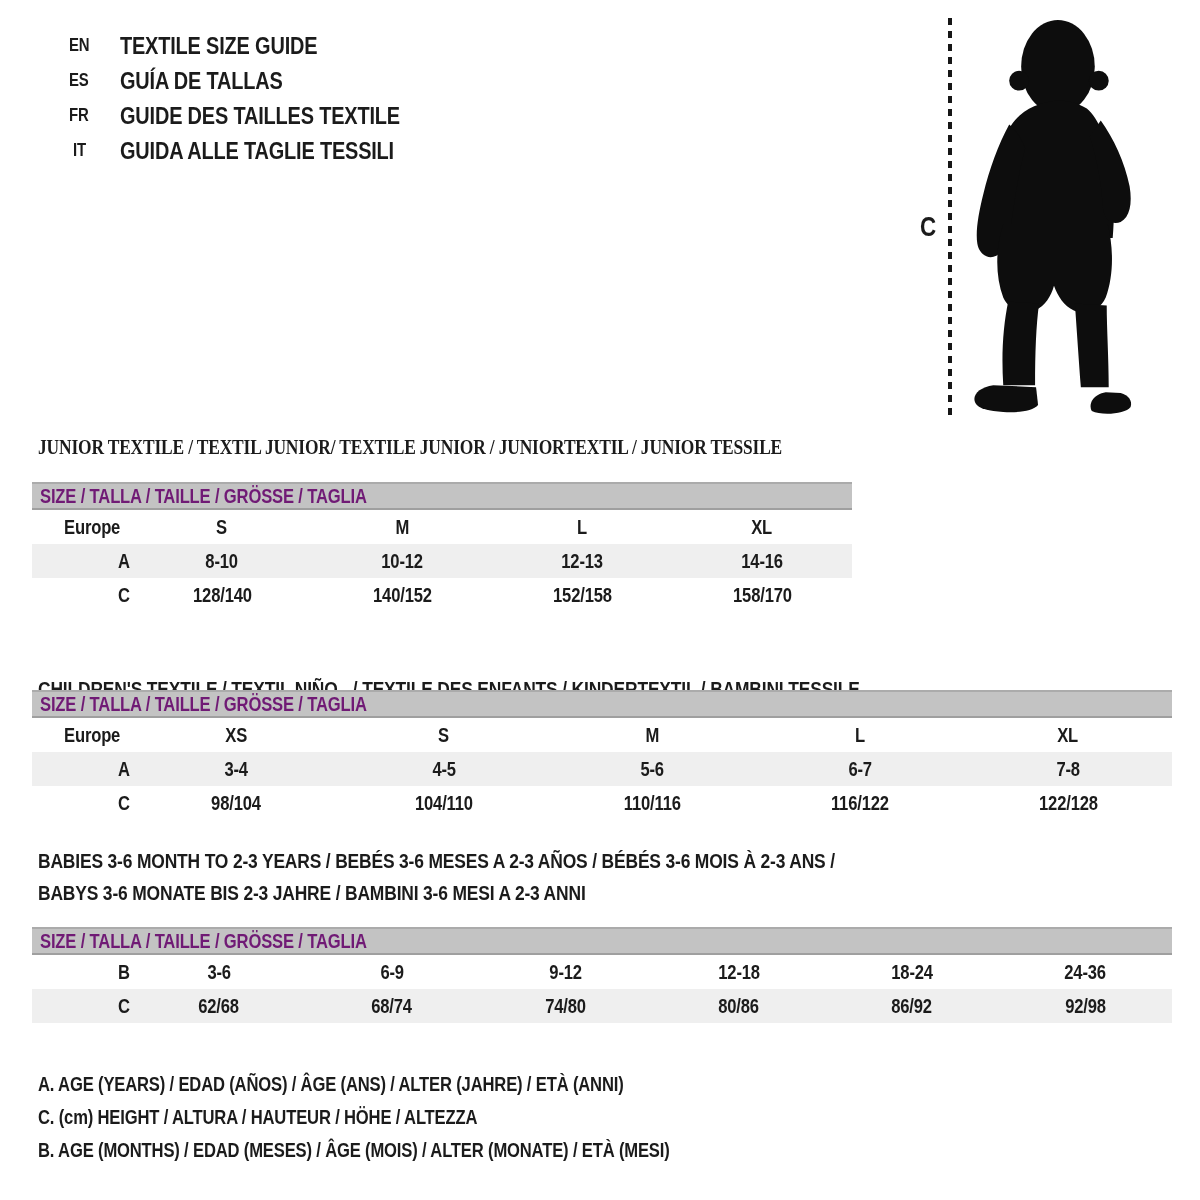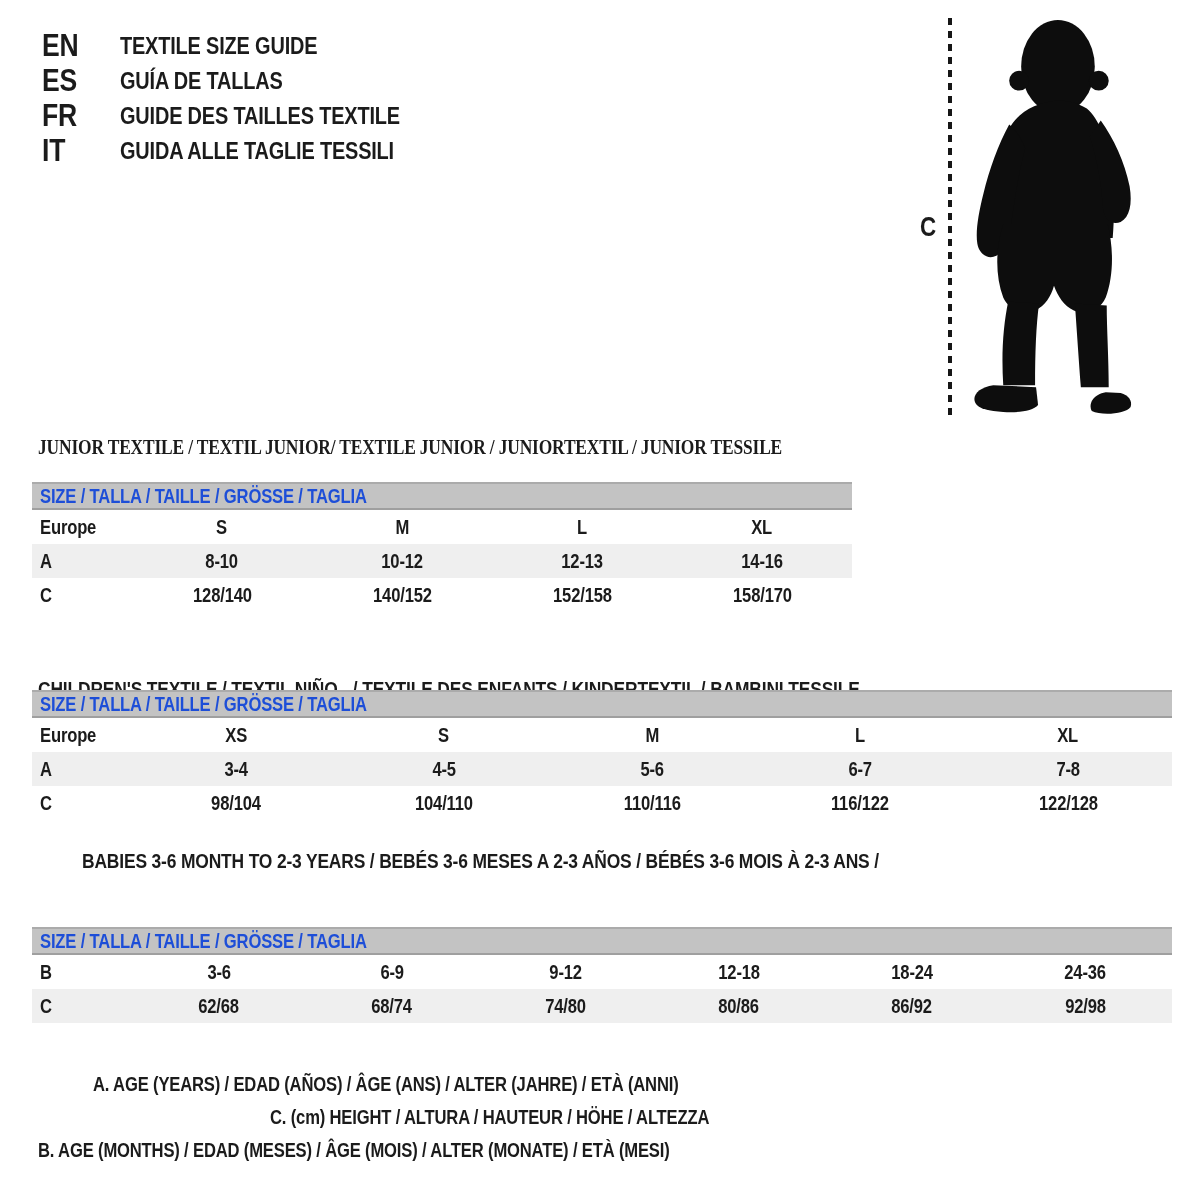"EN" .lang-code { font-size: 32px -> 18px; text-align: none -> center }
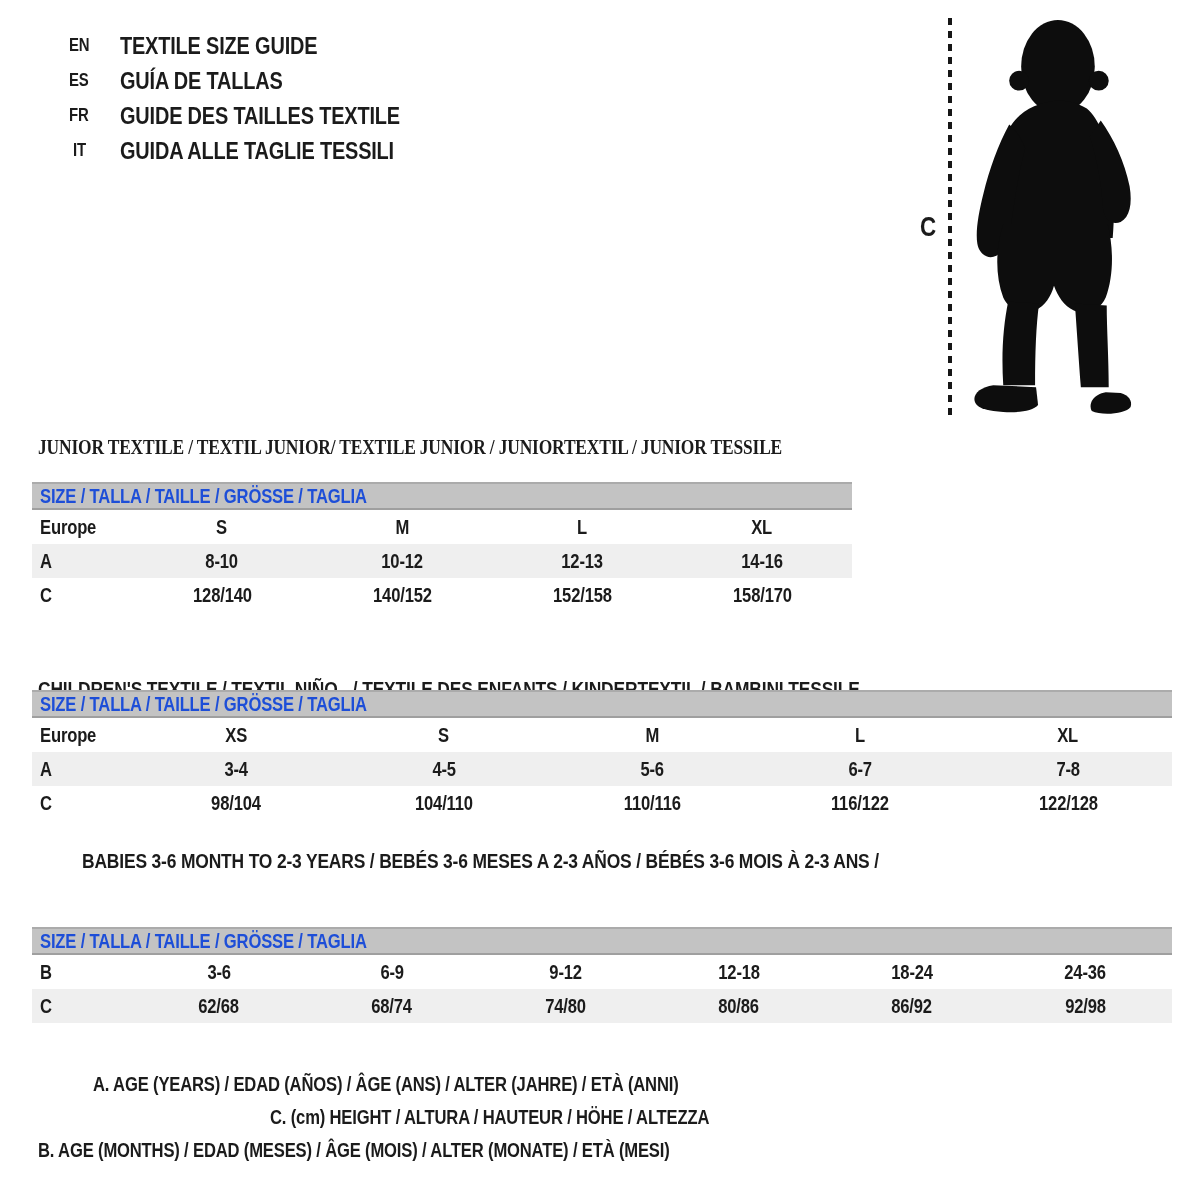"SIZE / TALLA / TAILLE" .size-bar { color: #1d4ed8 -> #701a75 }
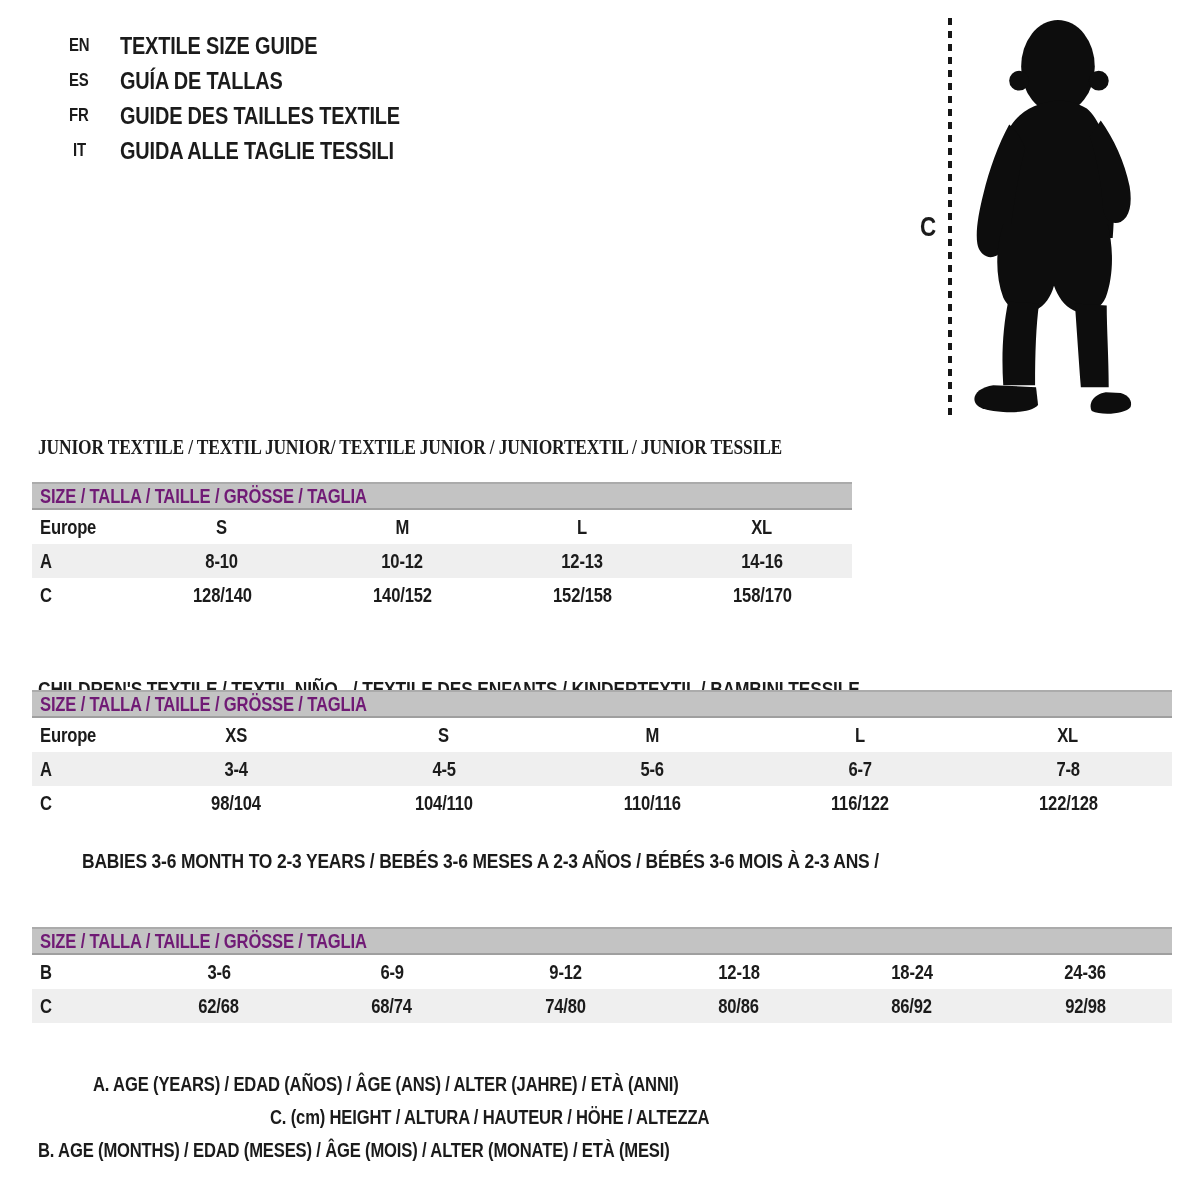"Europe" td.lbl { text-align: left -> right }
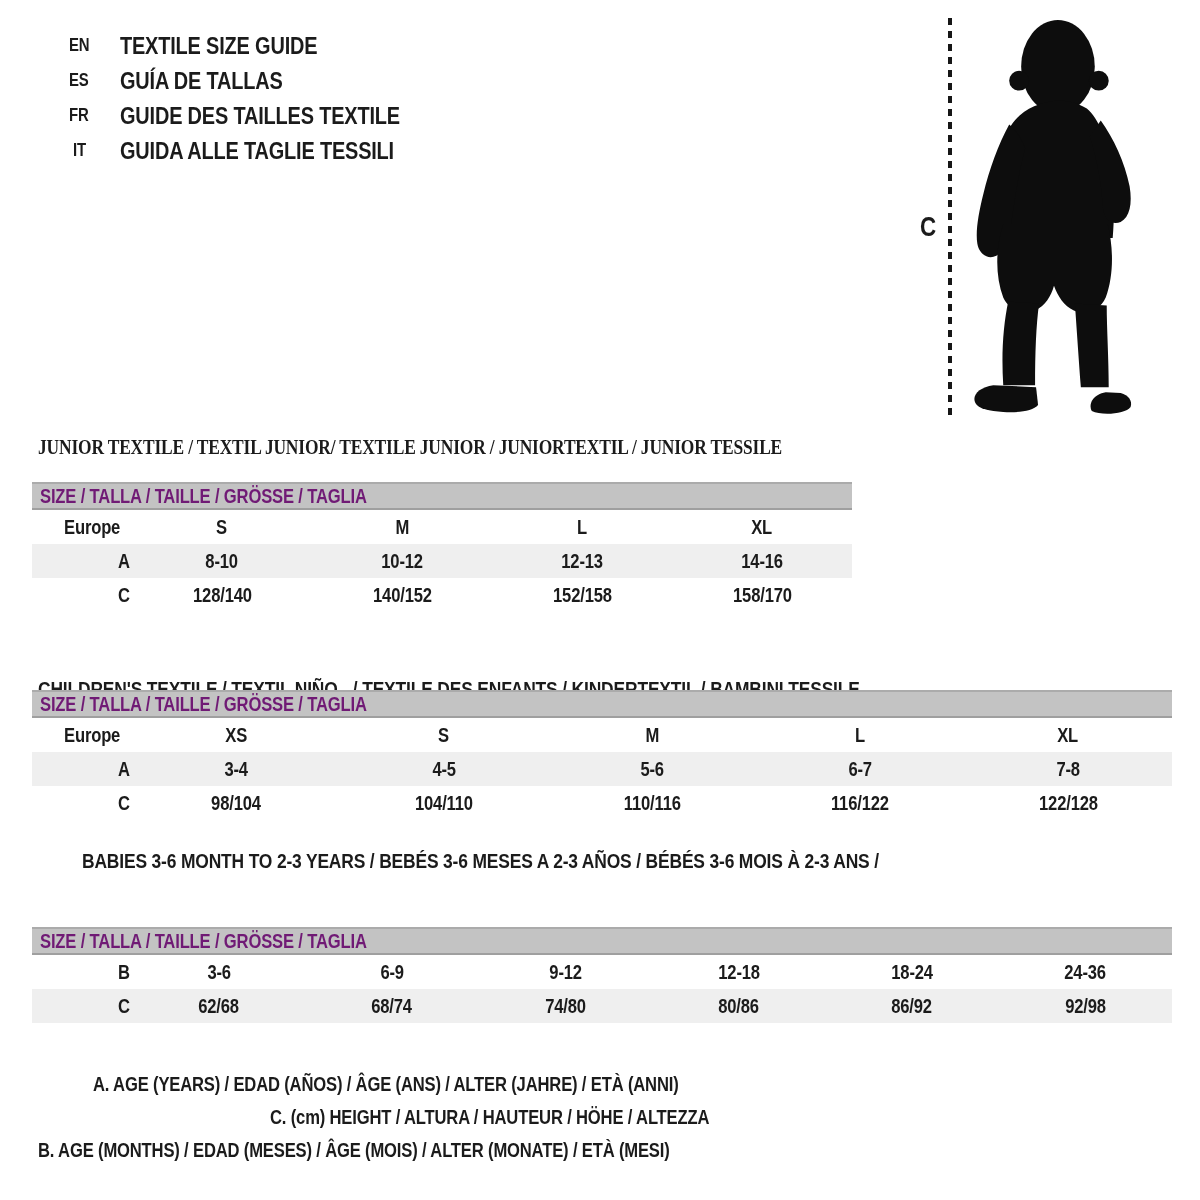"BABIES 3-6 MONTH TO 2-3" .sec-title.multiline { margin-left: 44px -> none }
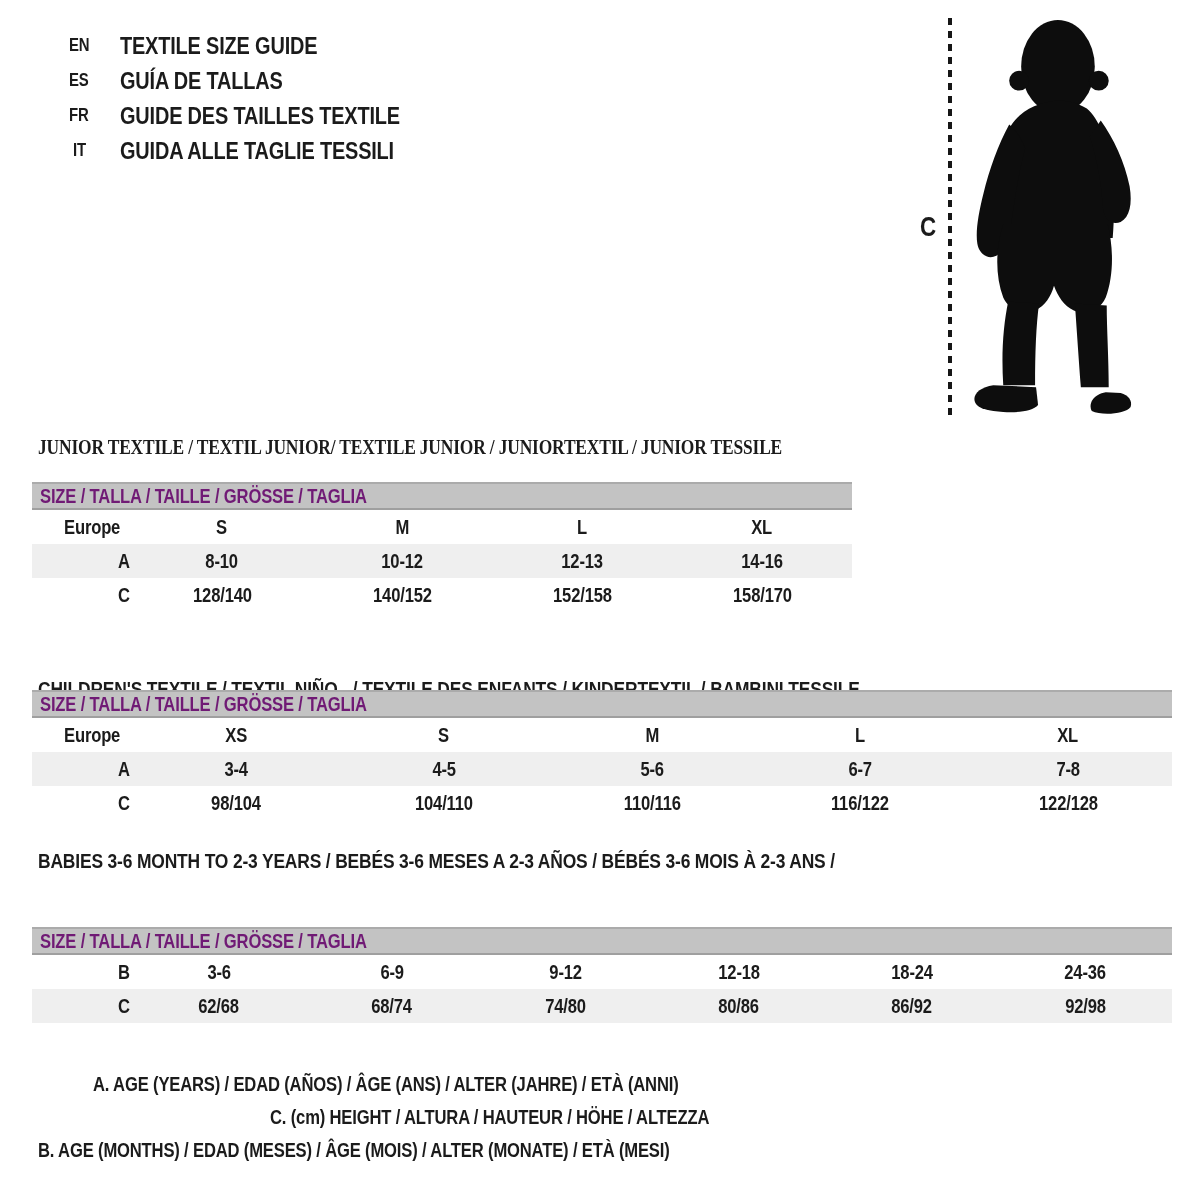"BABYS 3-6 MONATE BIS 2-3" div { html: none -> <div><span>BABYS 3-6 MONATE BIS 2-3 JAHRE / BAMBINI 3-6 MESI A 2-3 ANNI</span></div> }
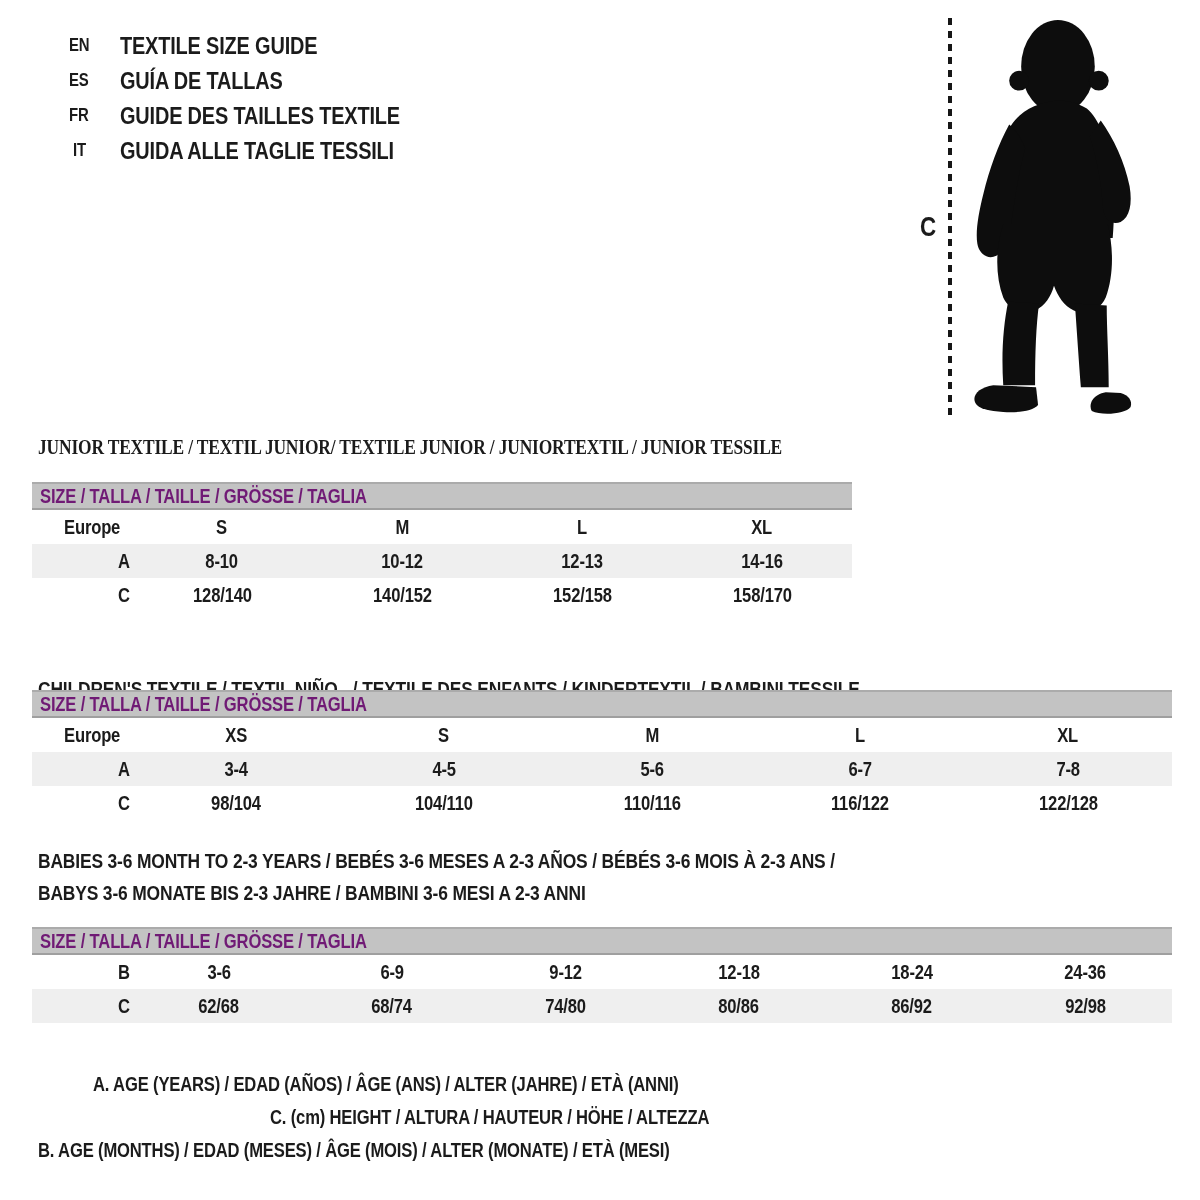"A. AGE (YEARS) / EDAD" .legend { text-align: right -> none }
